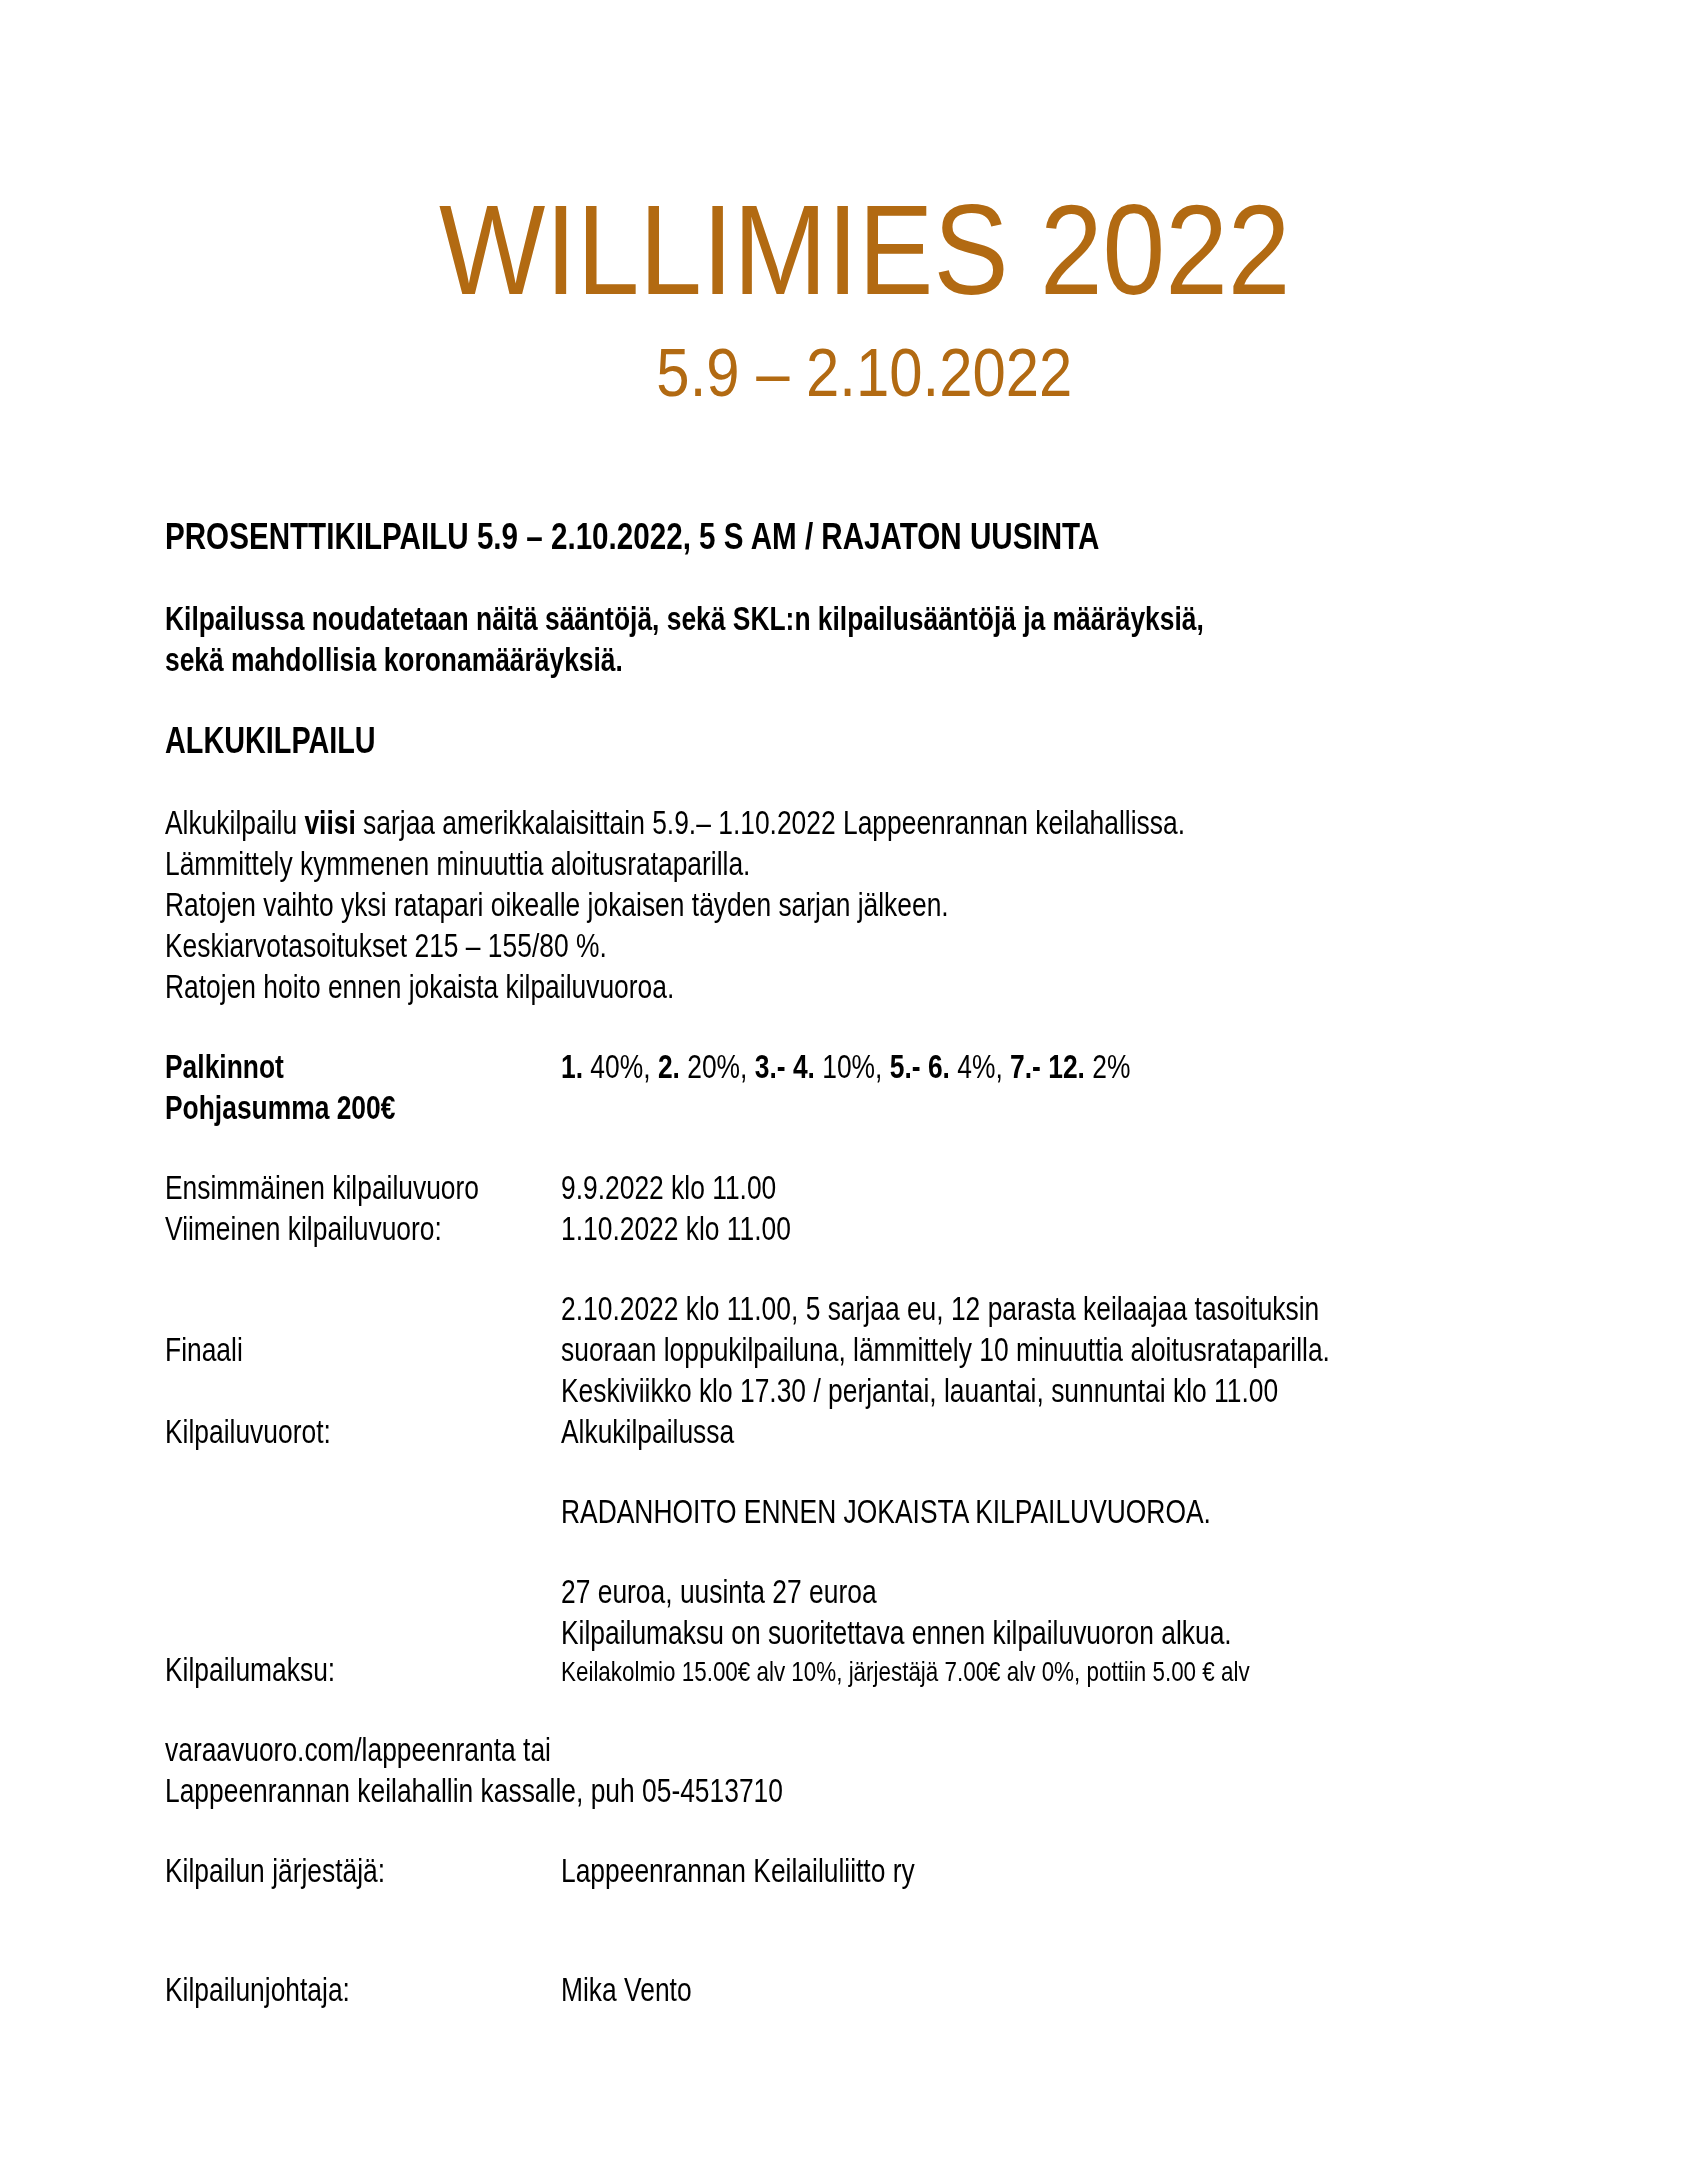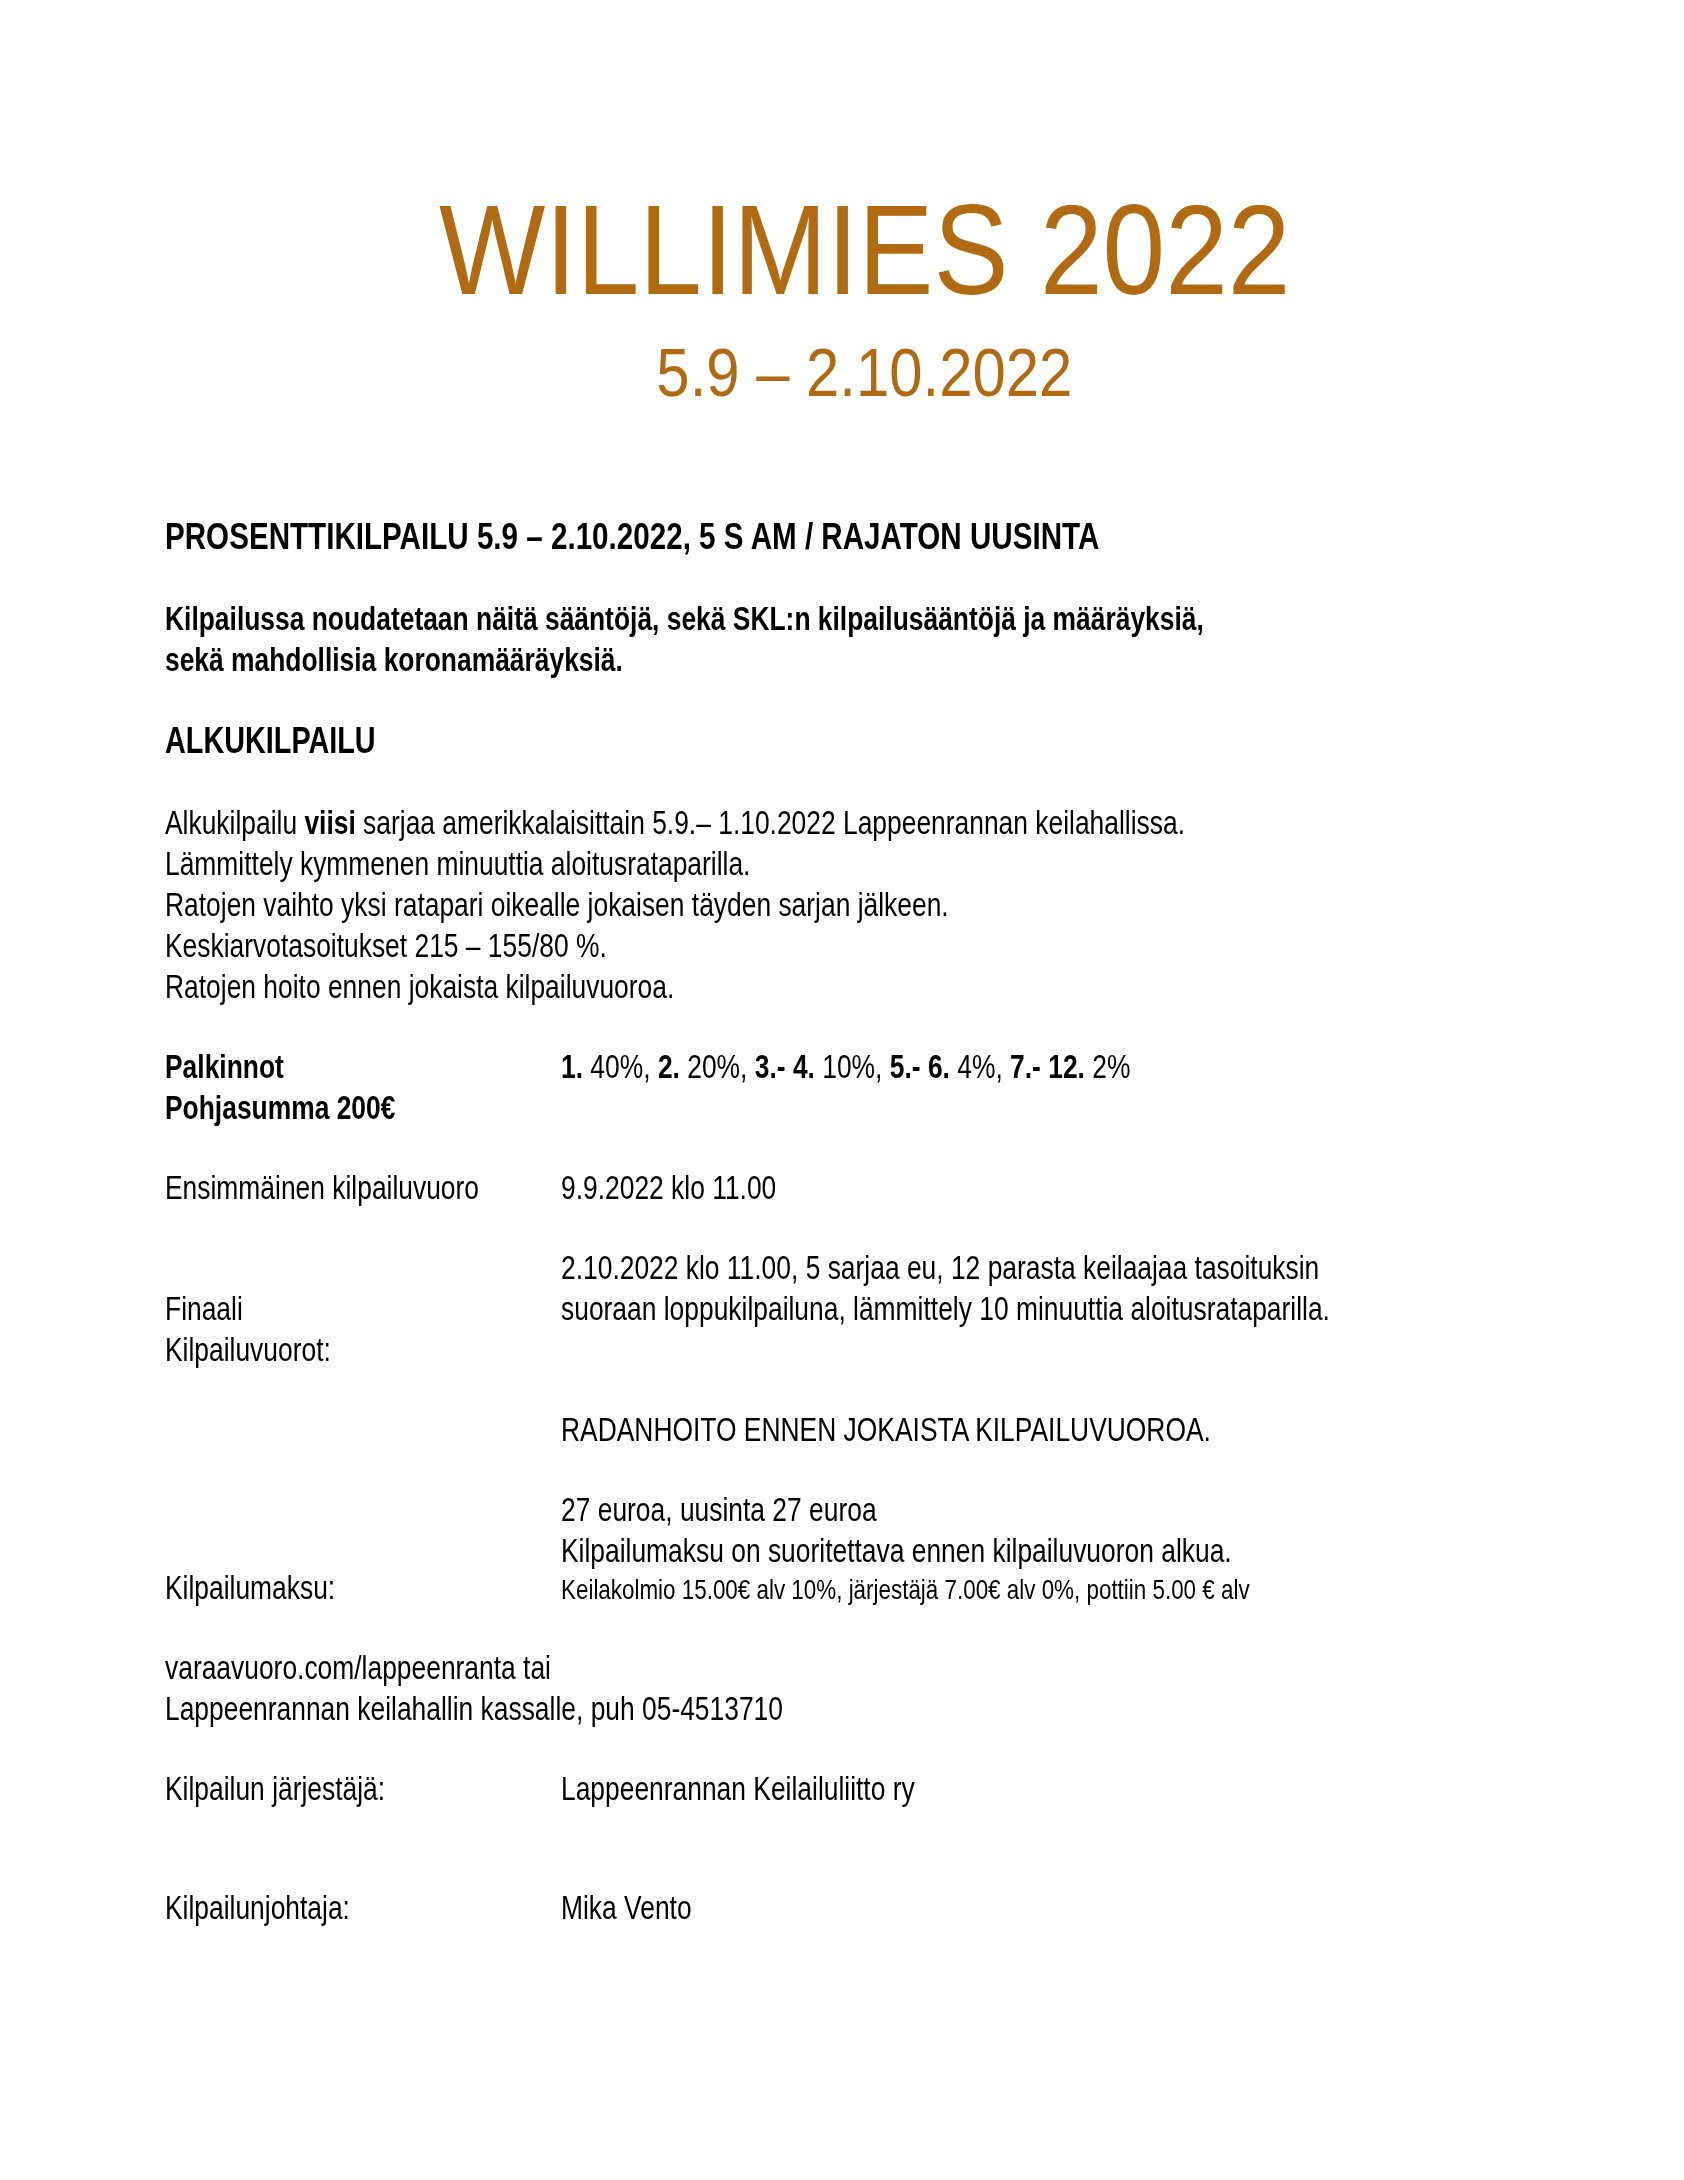"Viimeinen kilpailuvuoro:" div.row { html: none -> <div> <div> <div>Viimeinen kilpailuvuoro:</div> </div> <div> <div>1.10.2022 klo 11.00</div> </div> </div> }
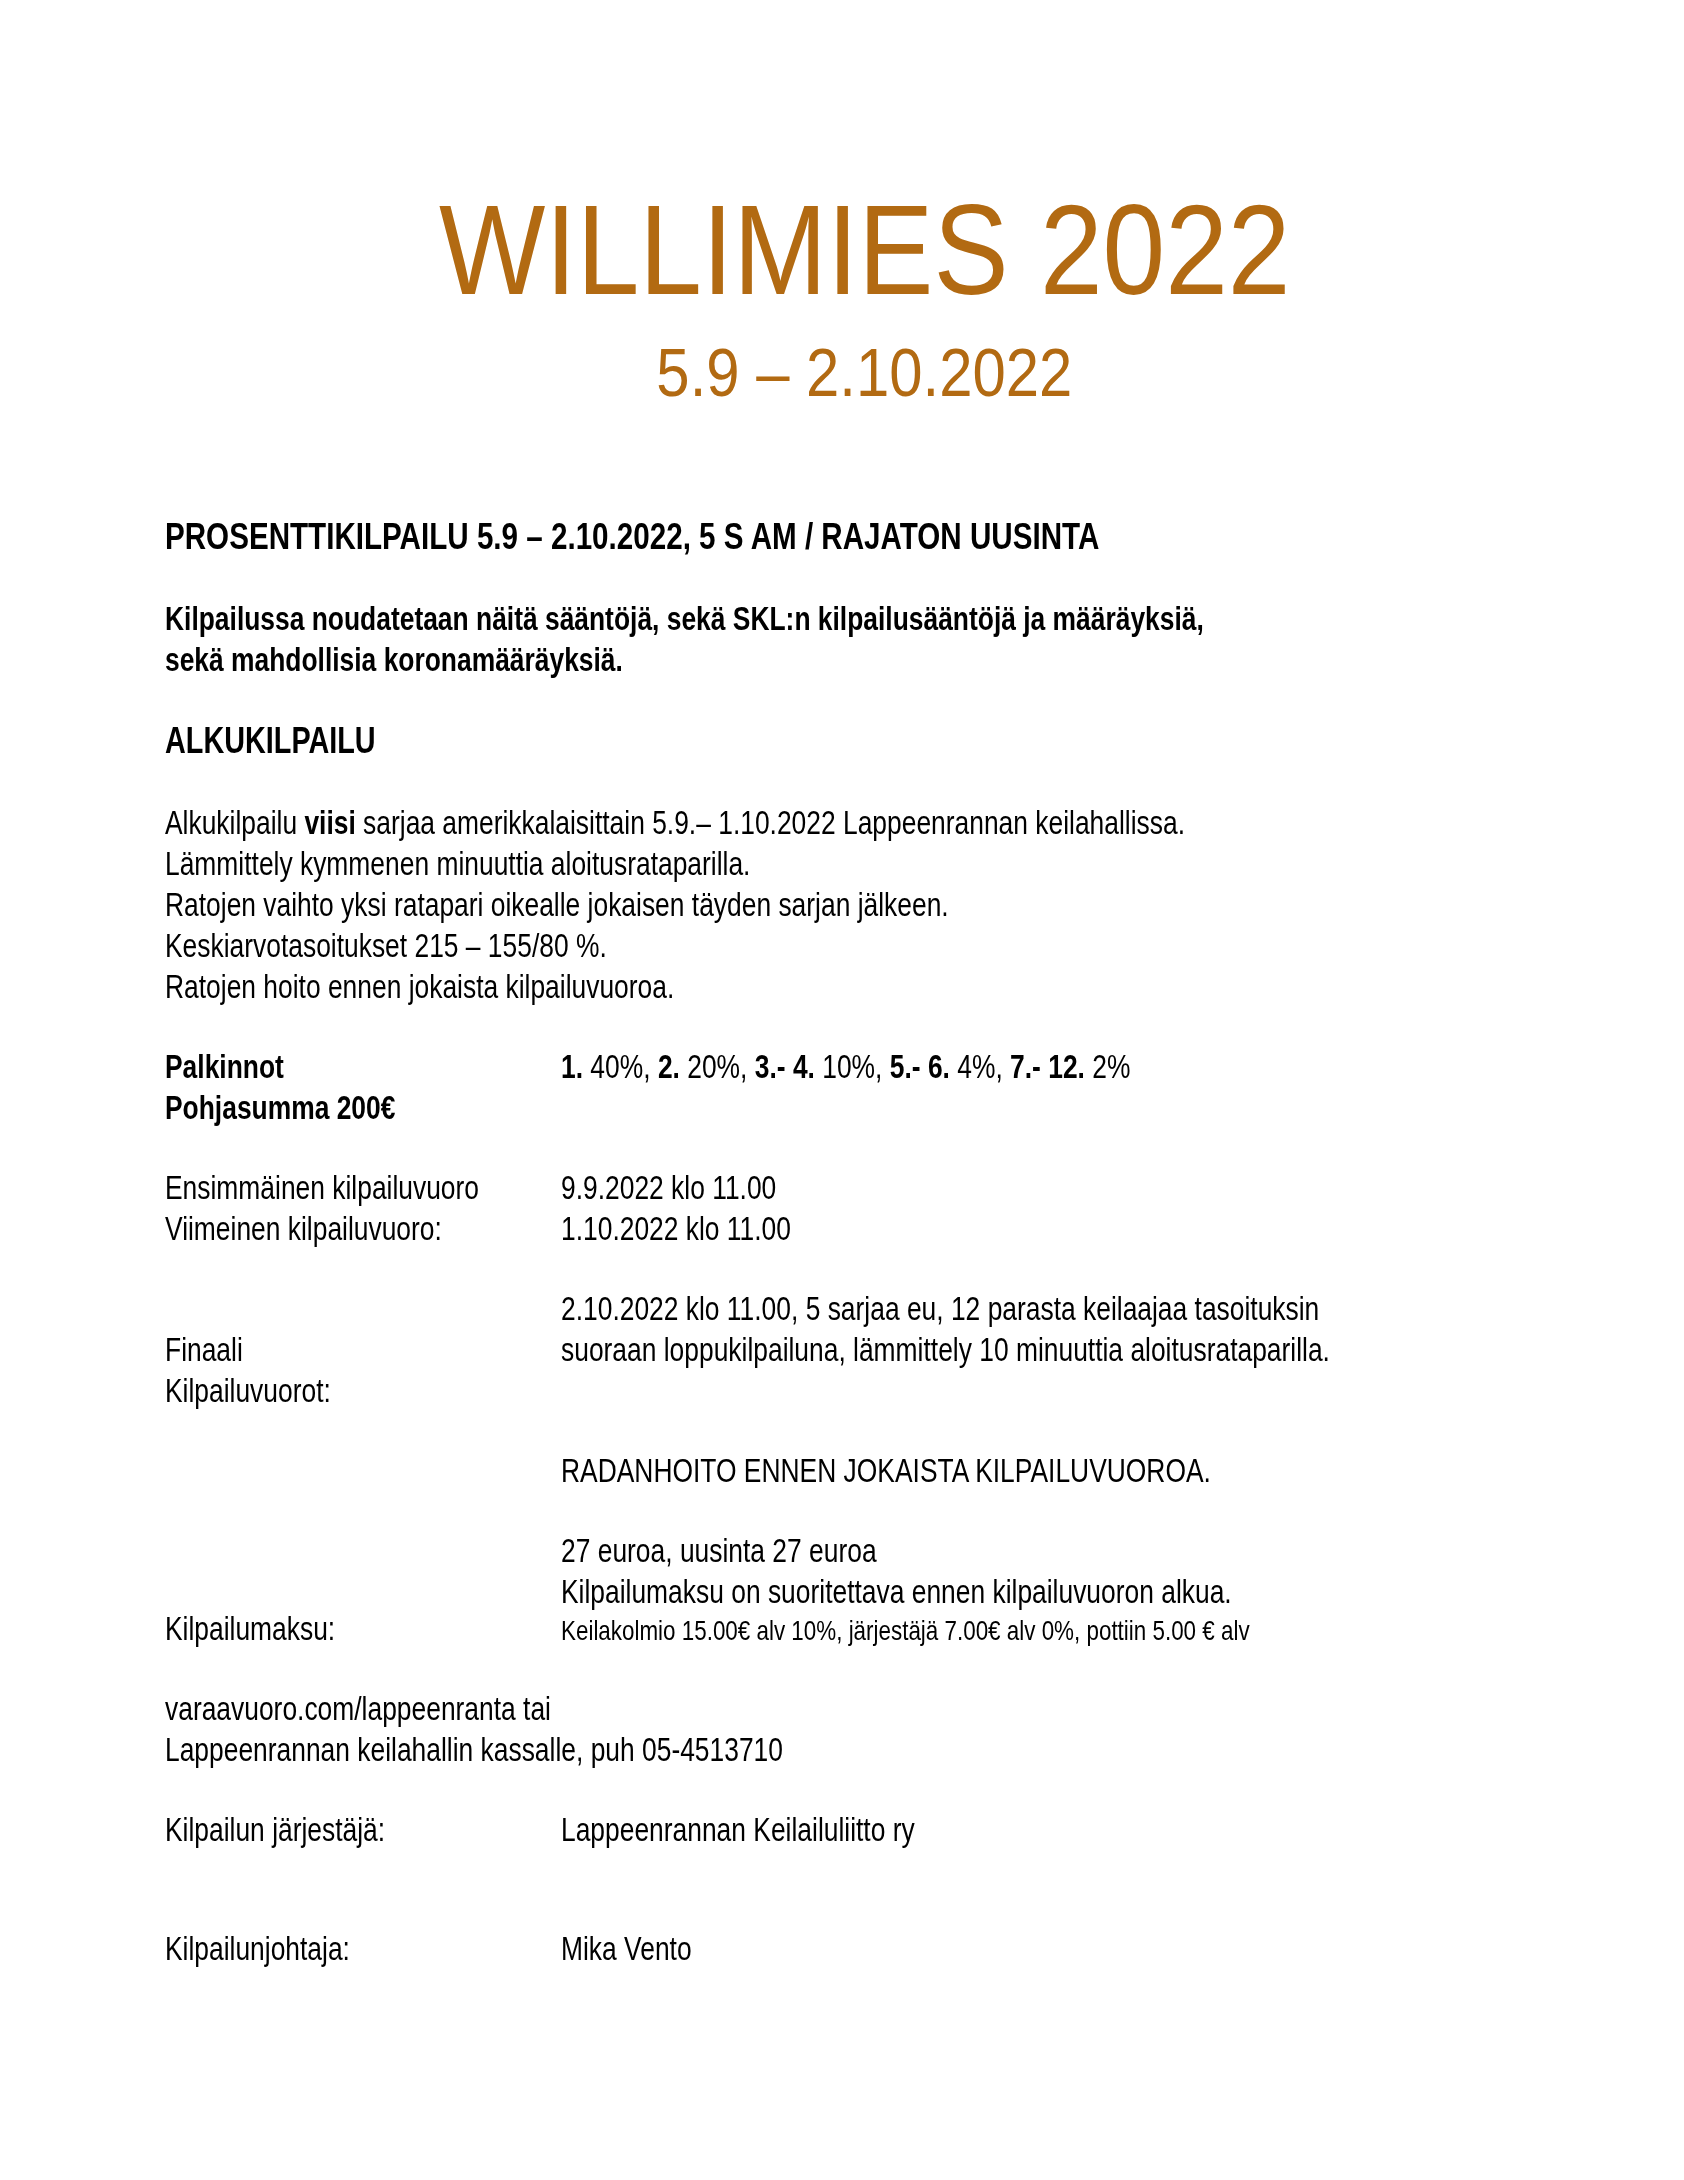"Keskiviikko klo 17.30 / perjantai," div.value { html: none -> <div> <div>Keskiviikko klo 17.30 / perjantai, lauantai, sunnuntai klo 11.00</div> <div>Alkukilpailussa</div> </div> }
